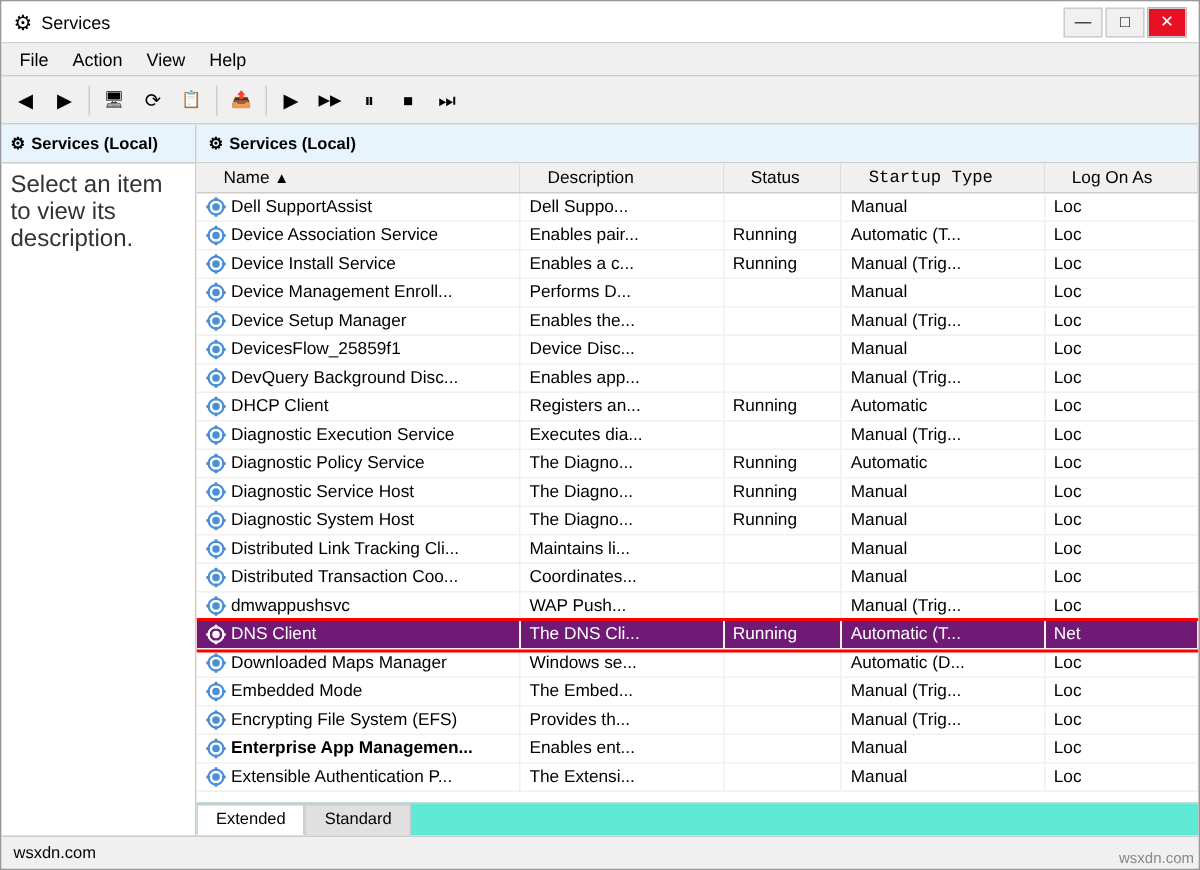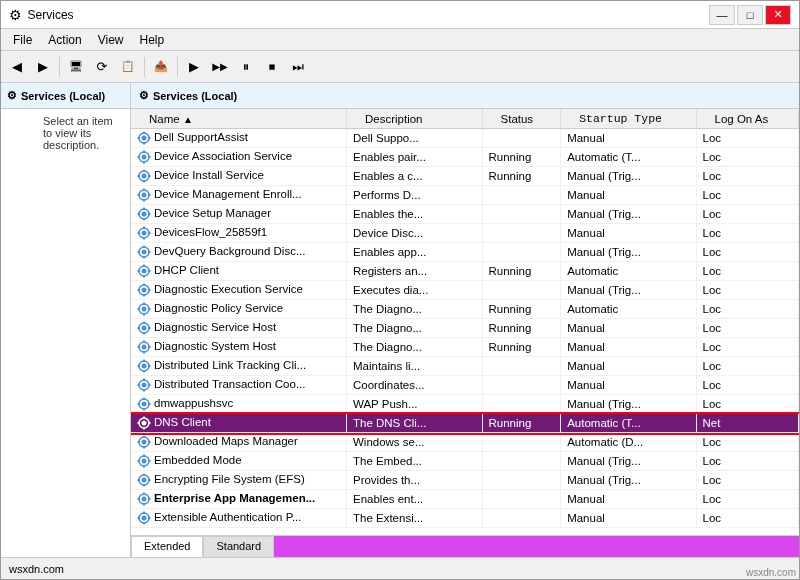"Select an item to view" .sidebar-content { font-size: 11px -> 16px; margin-left: 36px -> none }
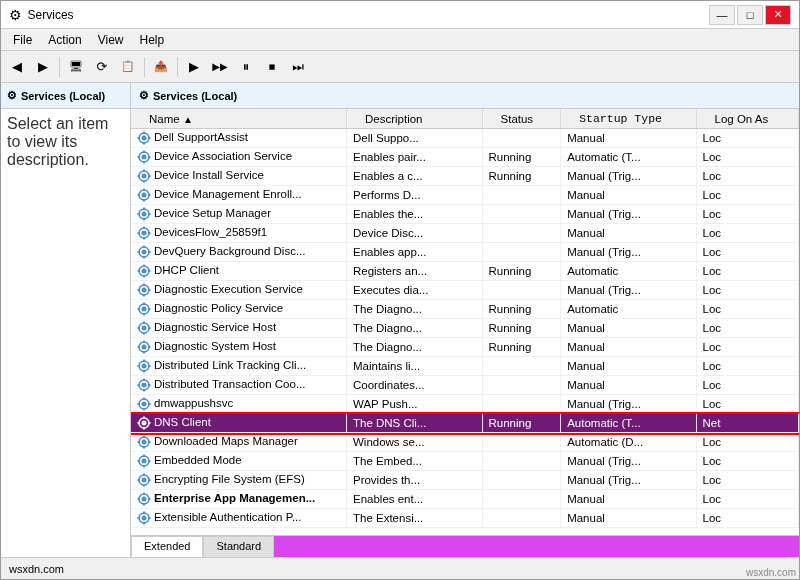"Extended" .tabs-bar { background: #d946ef -> #5eead4 }
